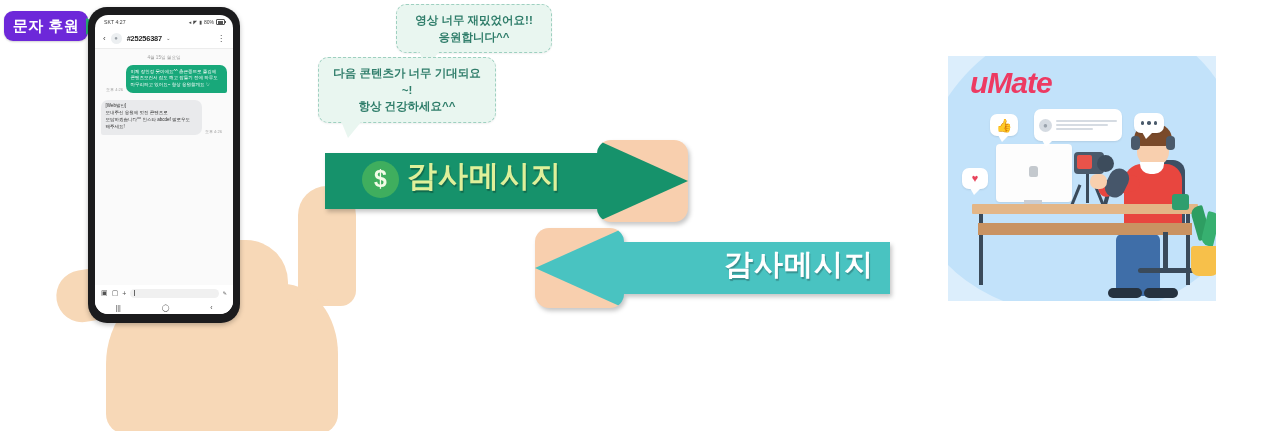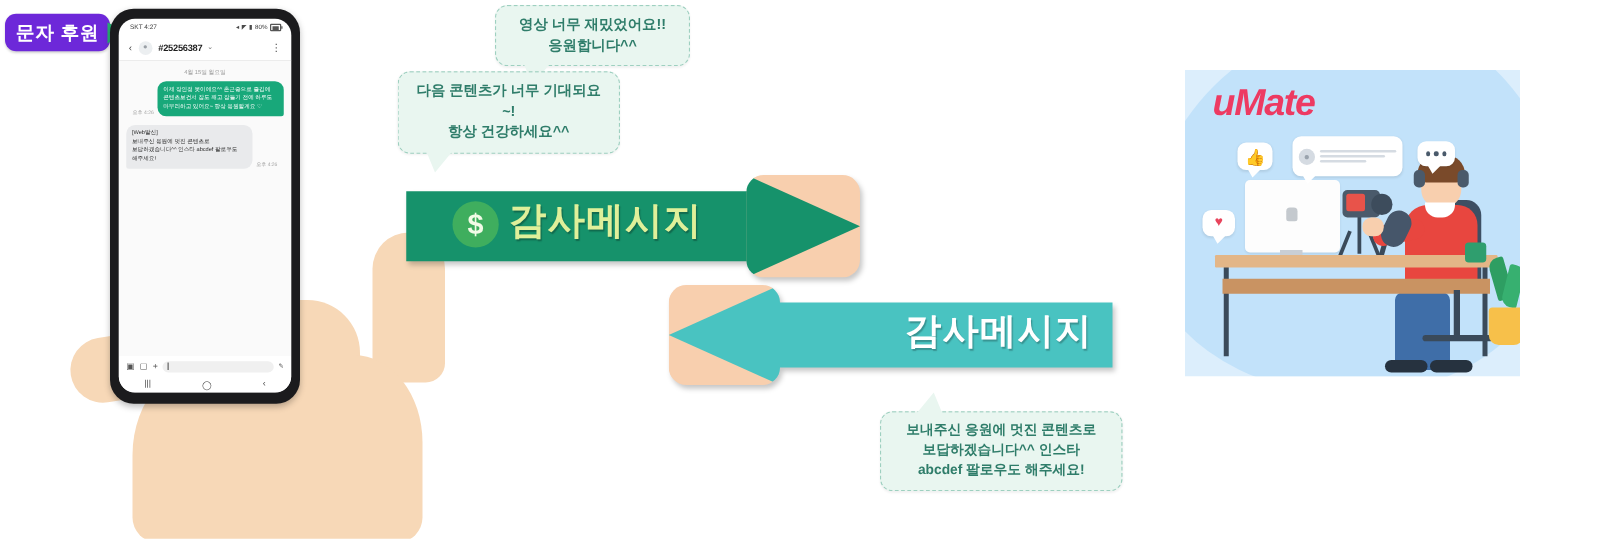"보내주신 응원에 멋진 콘텐츠로" div.sbub { html: <div>보내주신 응원에 멋진 콘텐츠로 보답하겠습니다^^ 인스타 abcdef 팔로우도 해주세요!<span></span></div> -> none }
